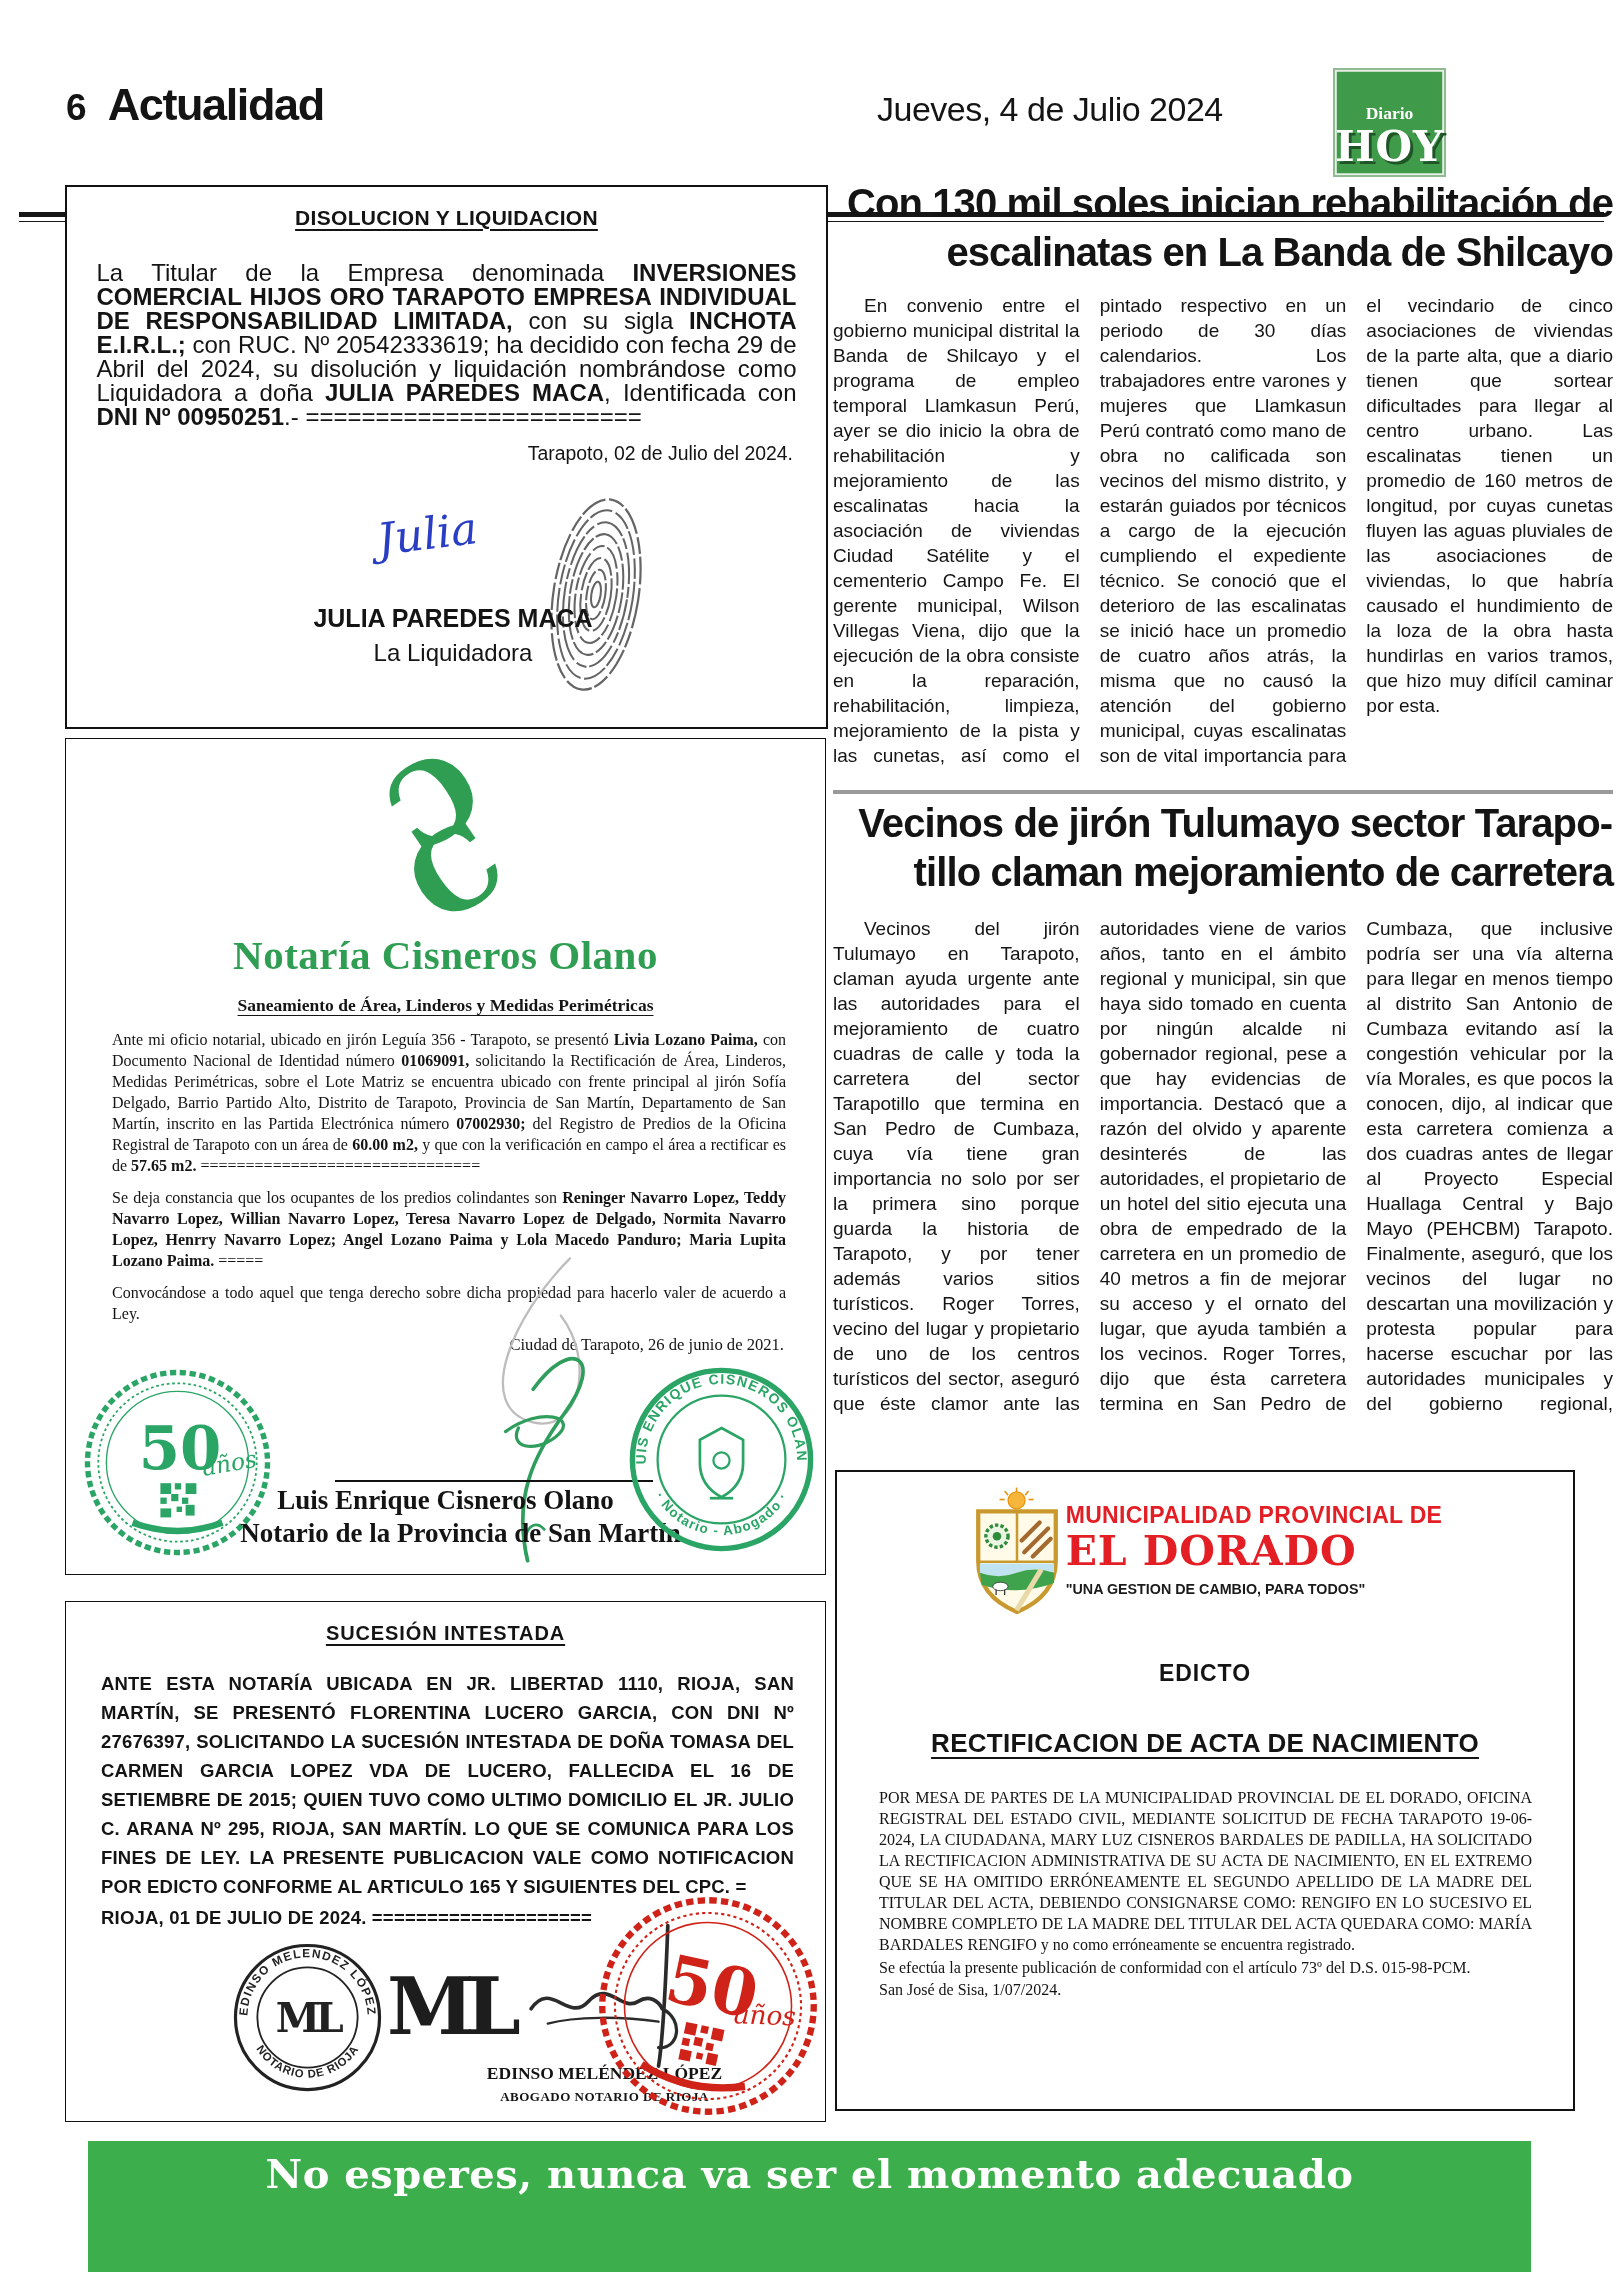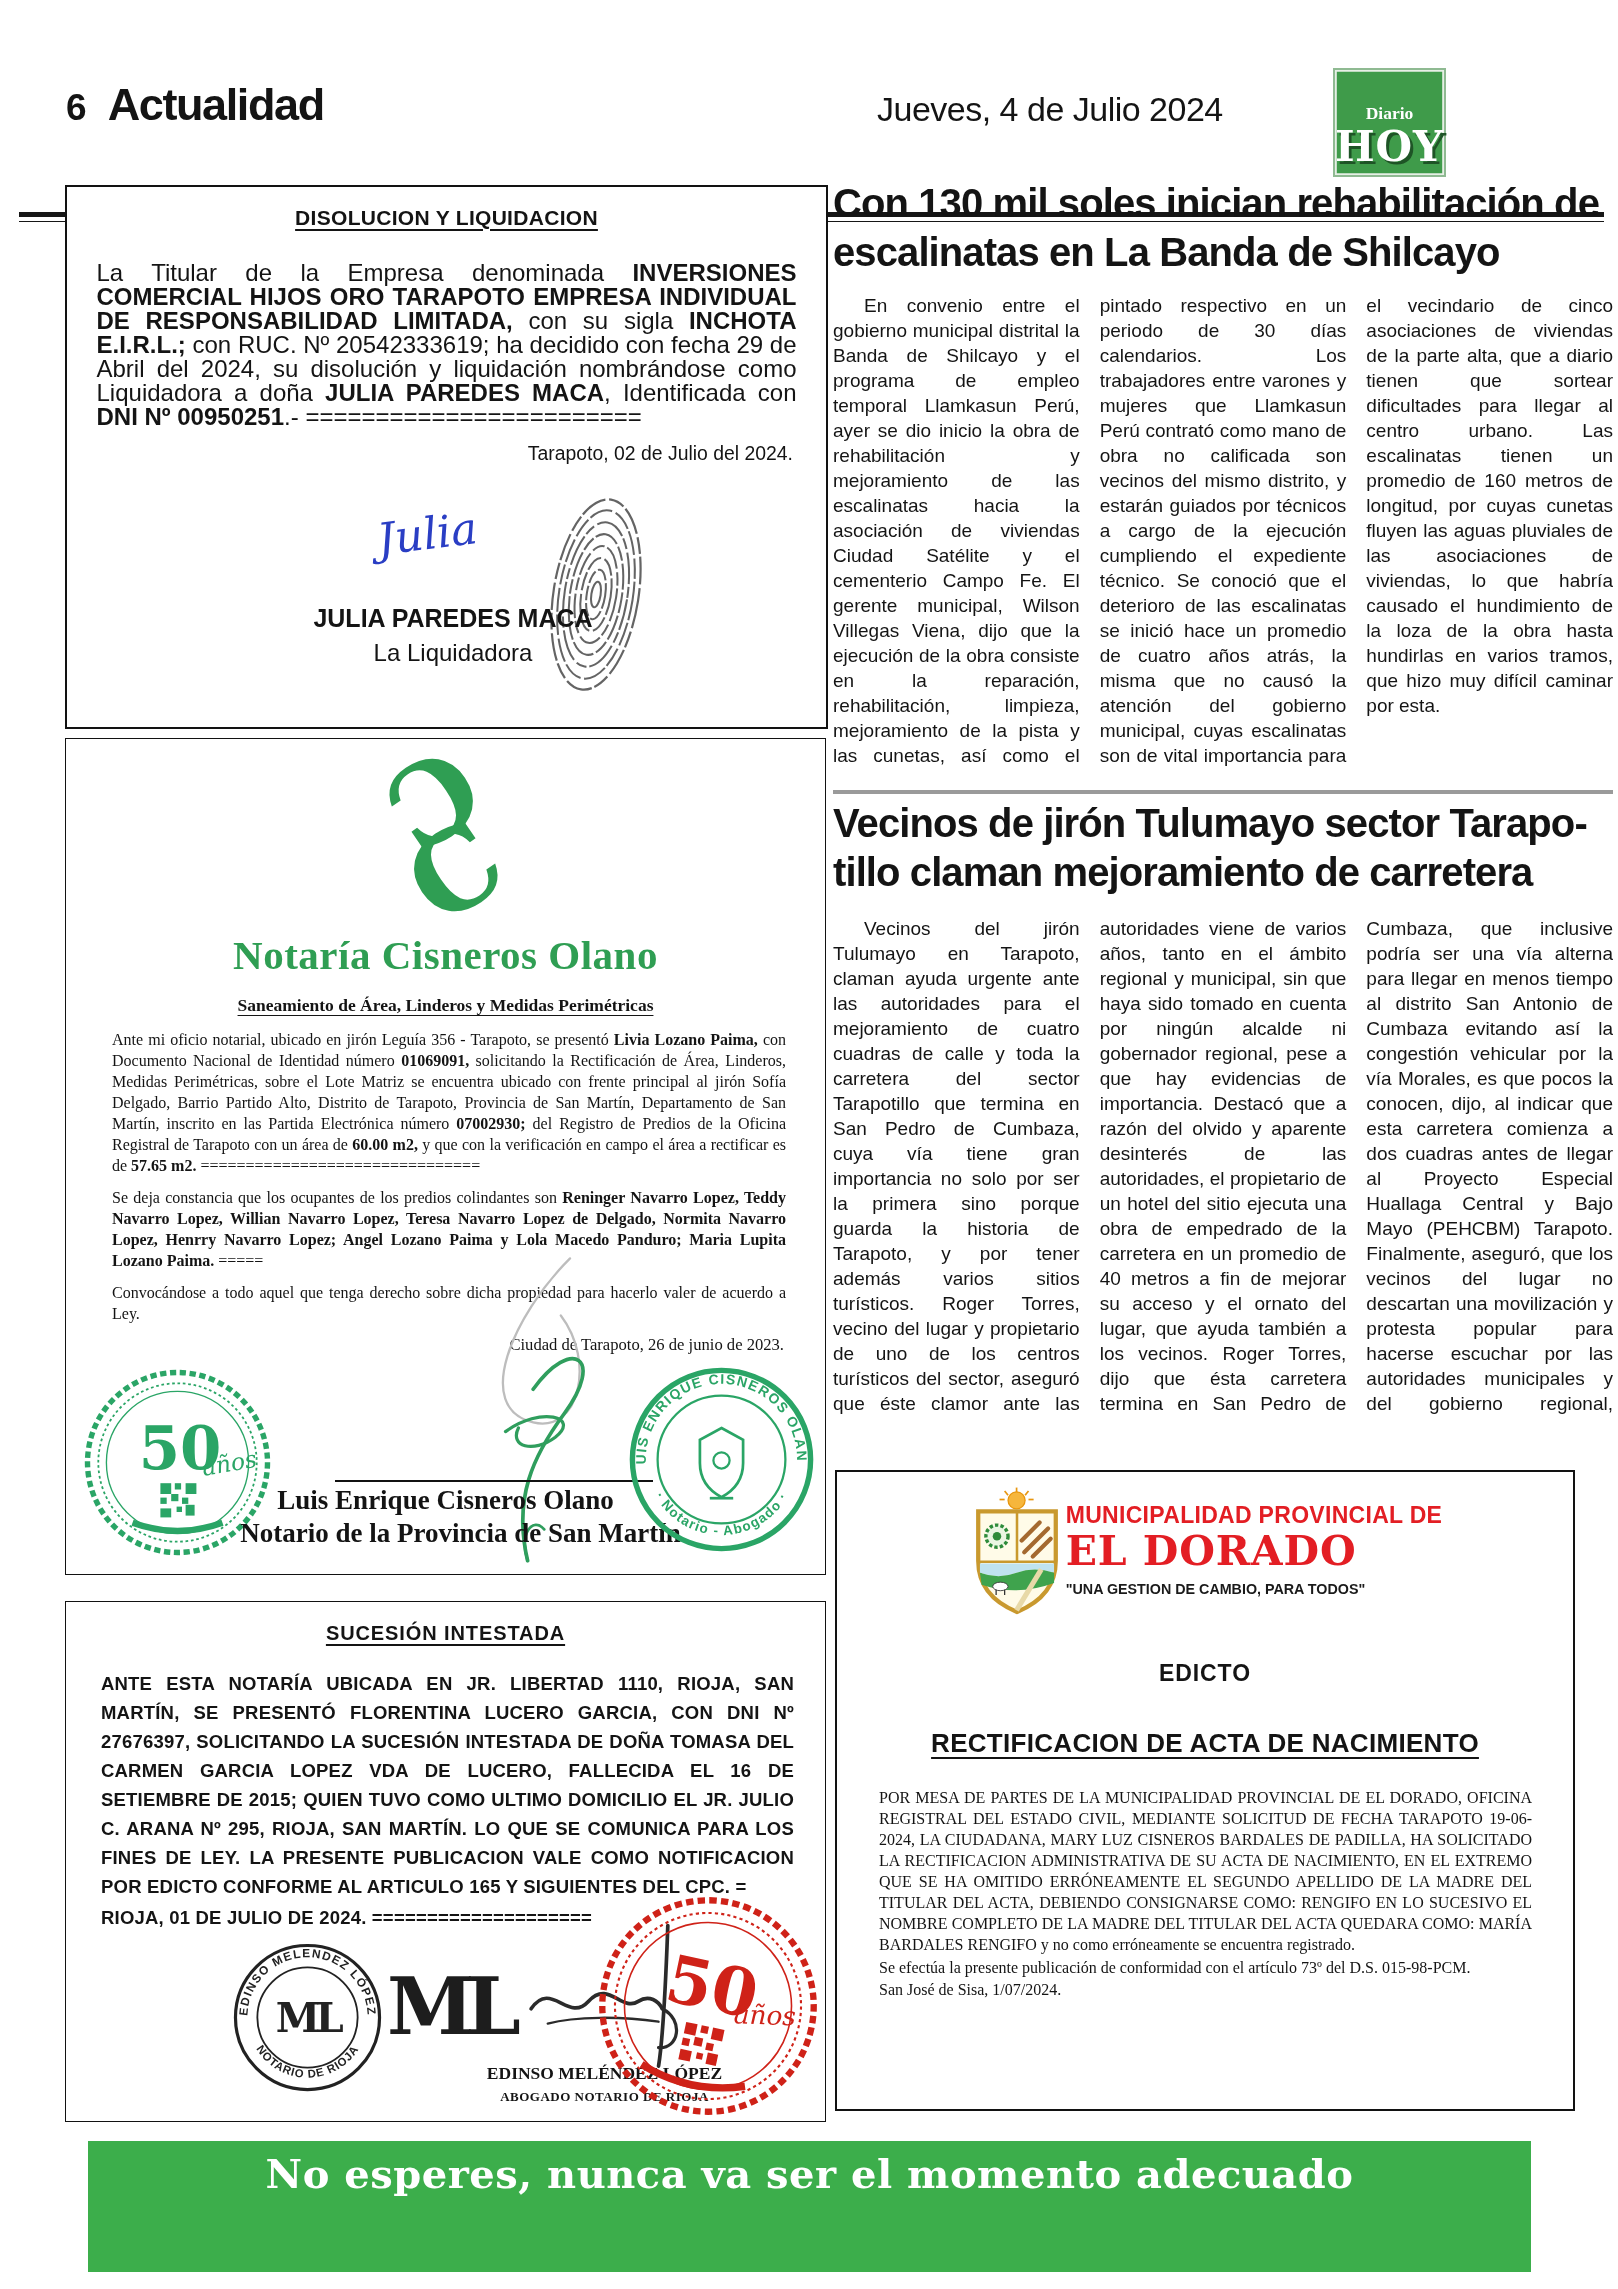"Con 130 mil soles inician" .headline { text-align: left -> right }
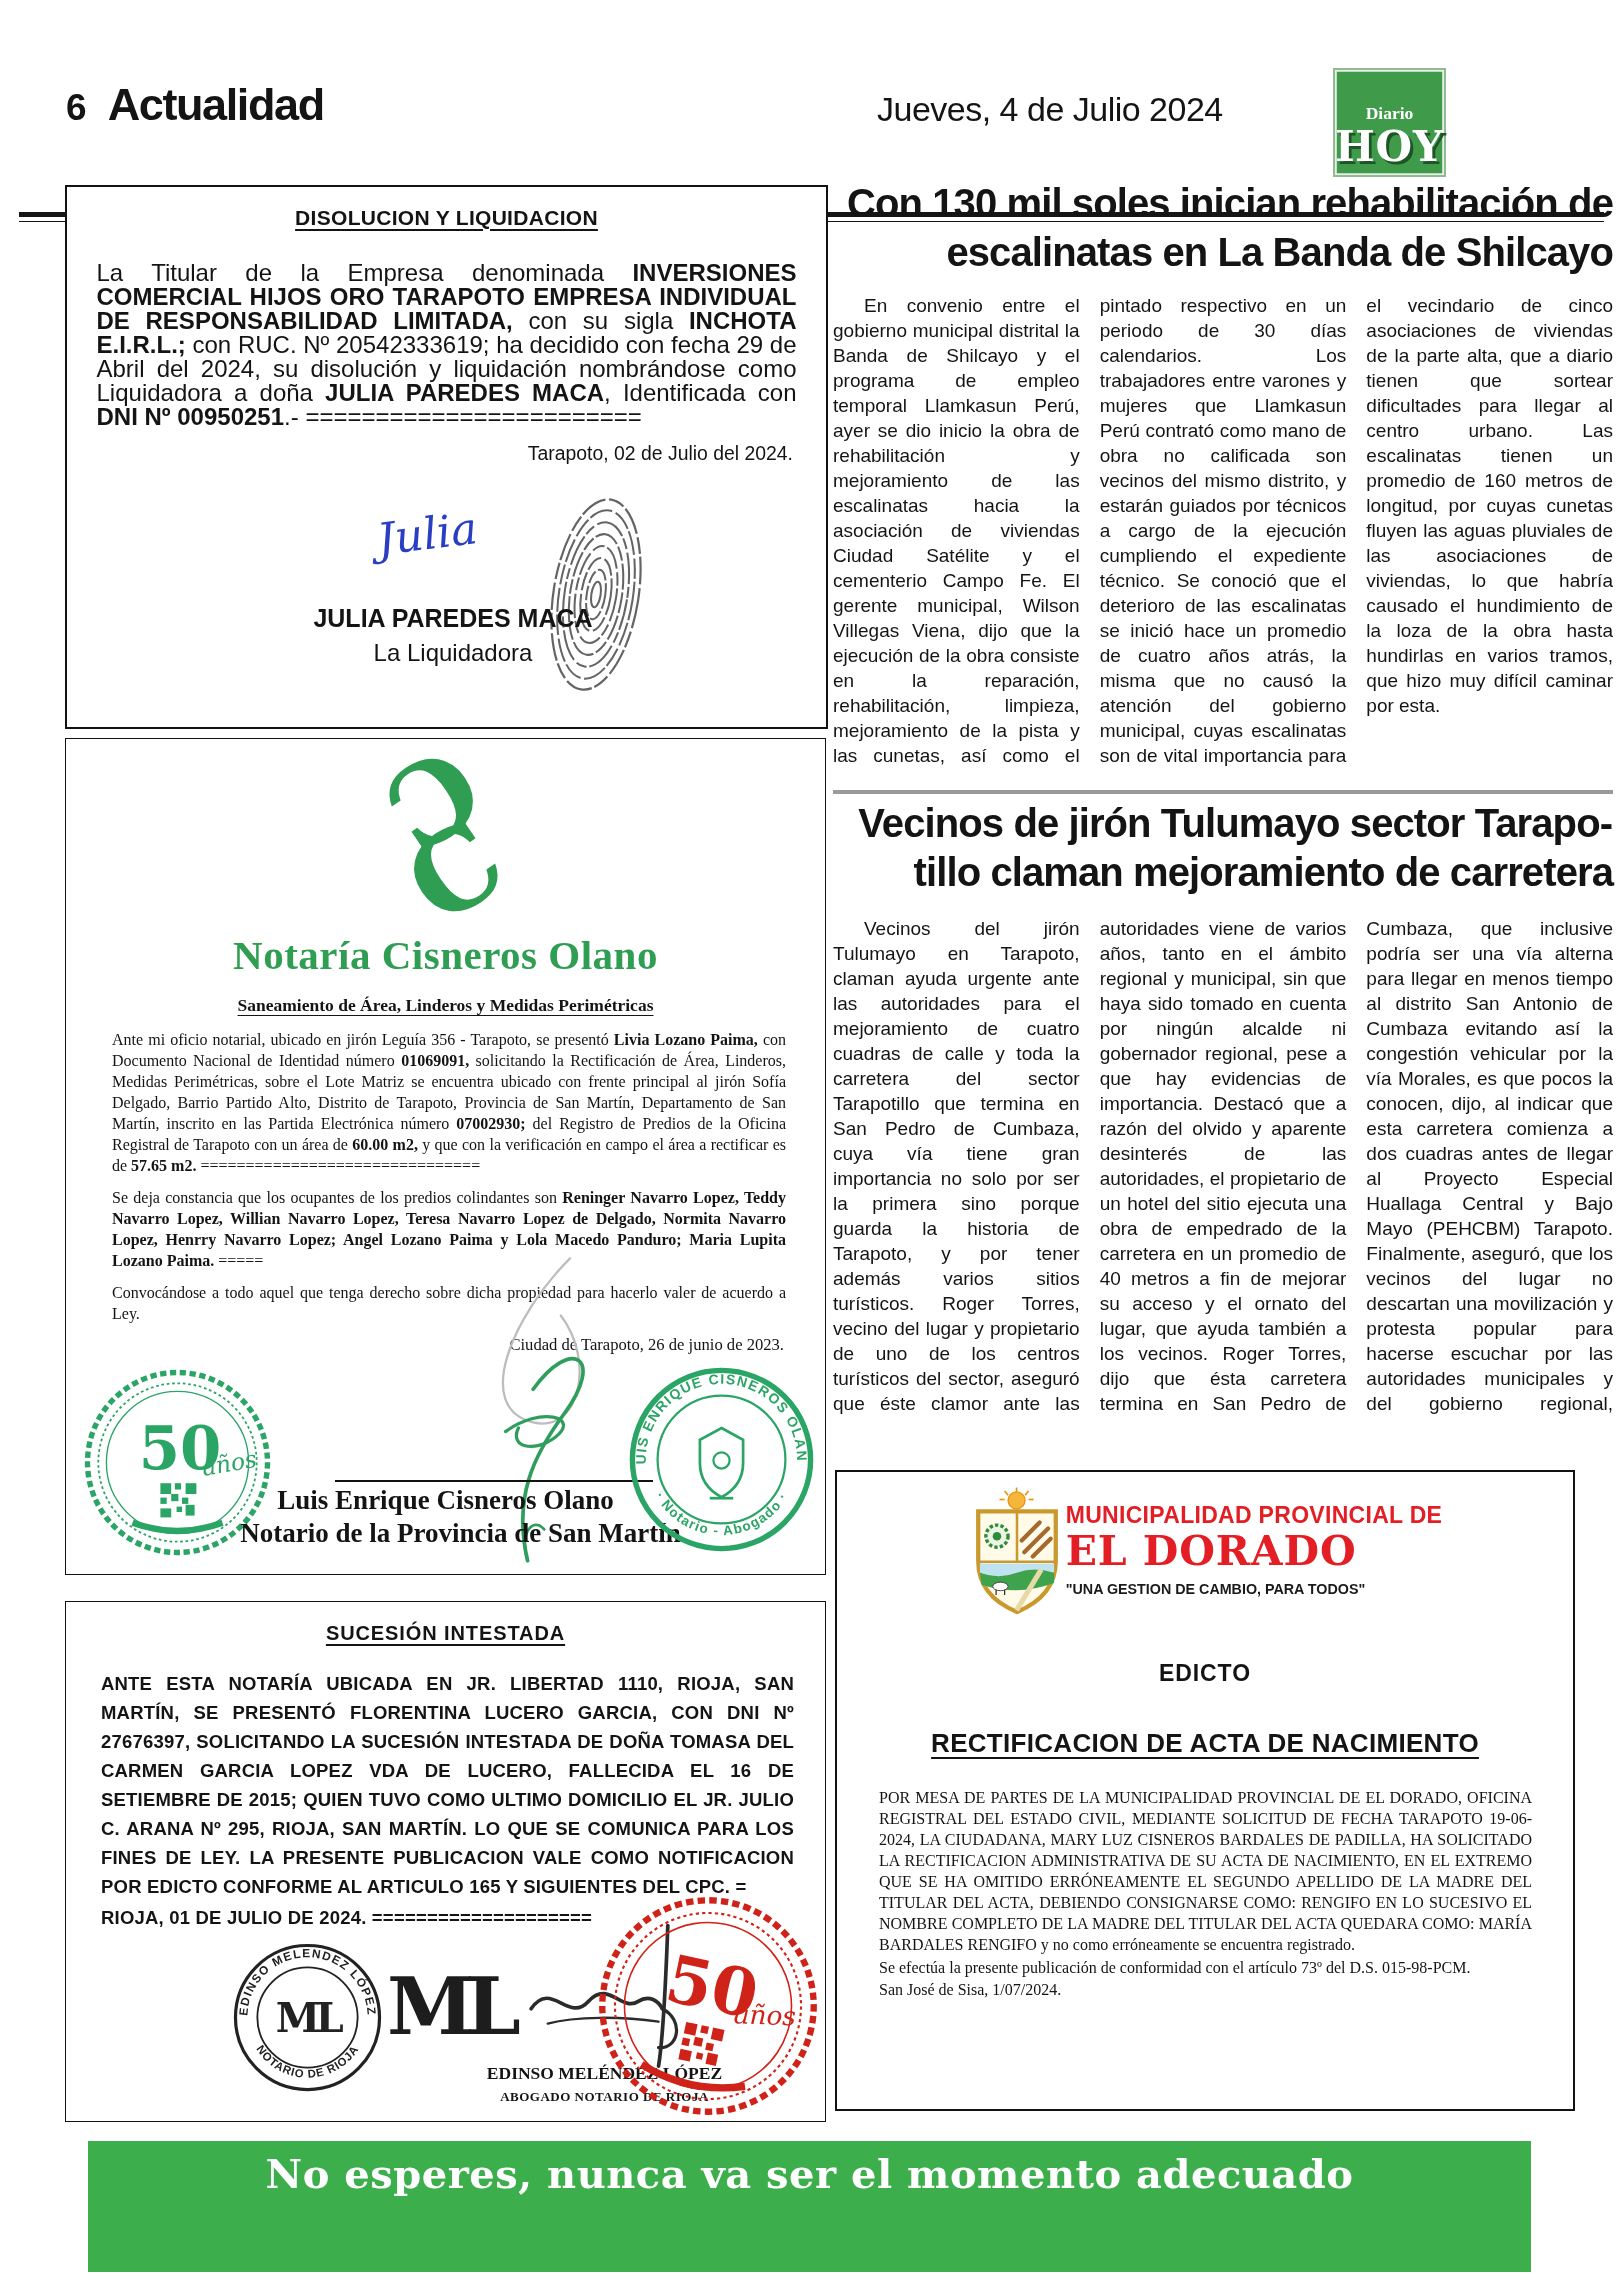"Ciudad de Tarapoto, 26 de" div.b2-date { text: 2023 -> 2021 }
